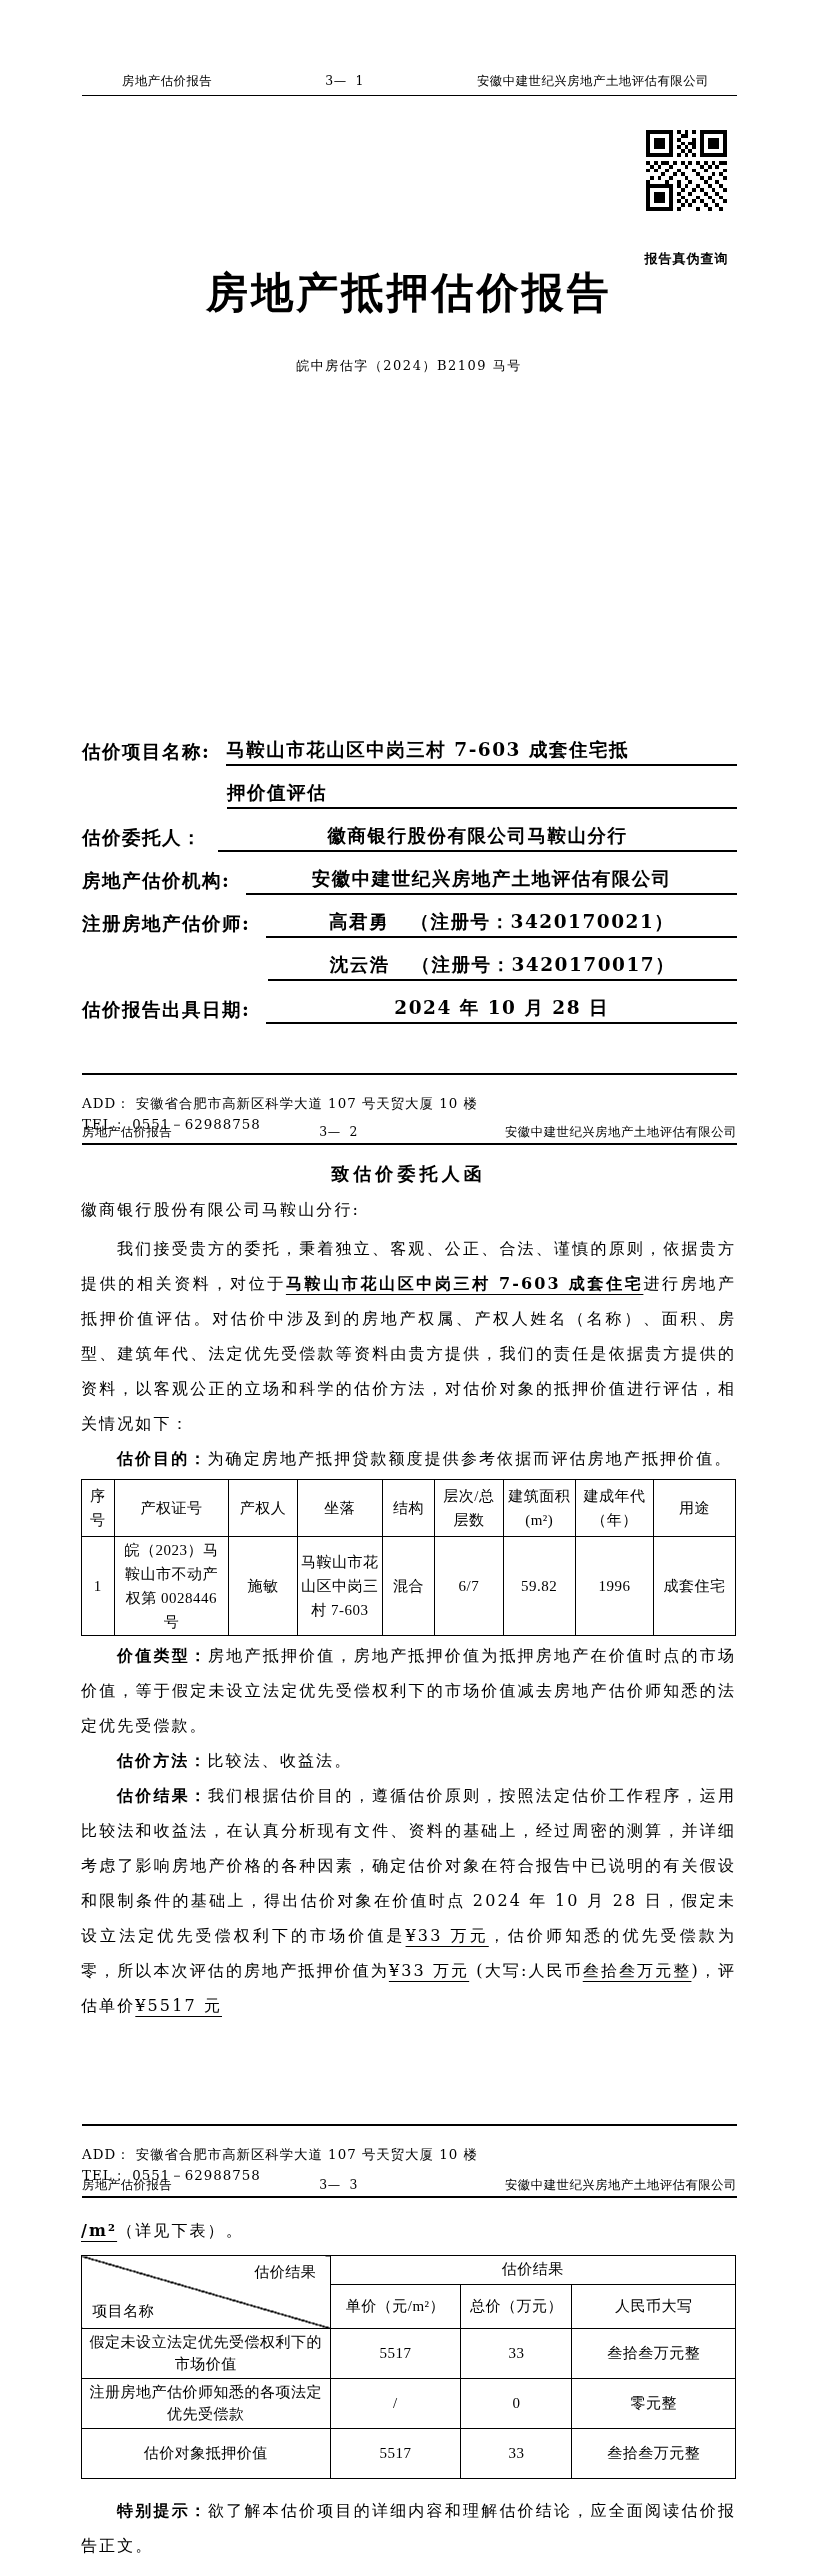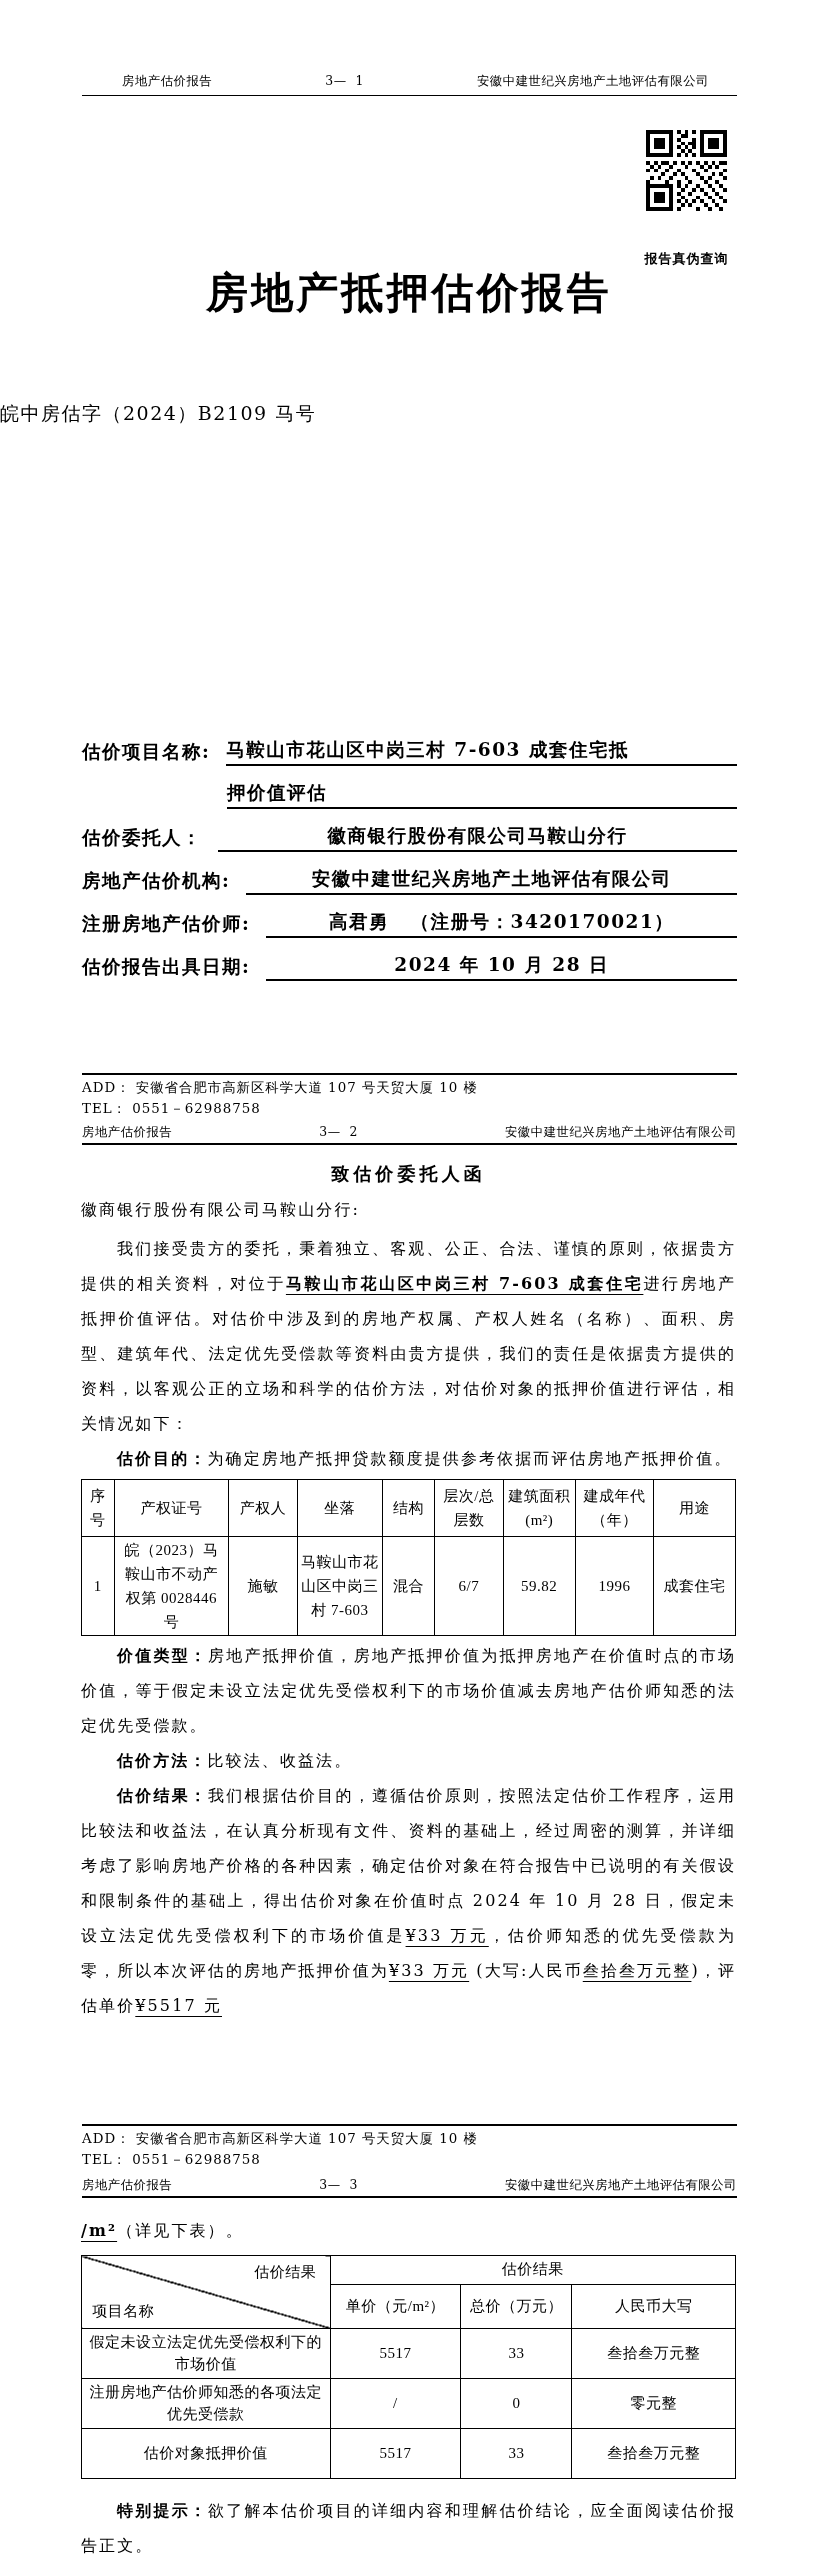"皖中房估字（2024）B2109 马号" .cover-docno { font-size: 19px -> 13px; margin-top: 44px -> none; text-align: none -> center }
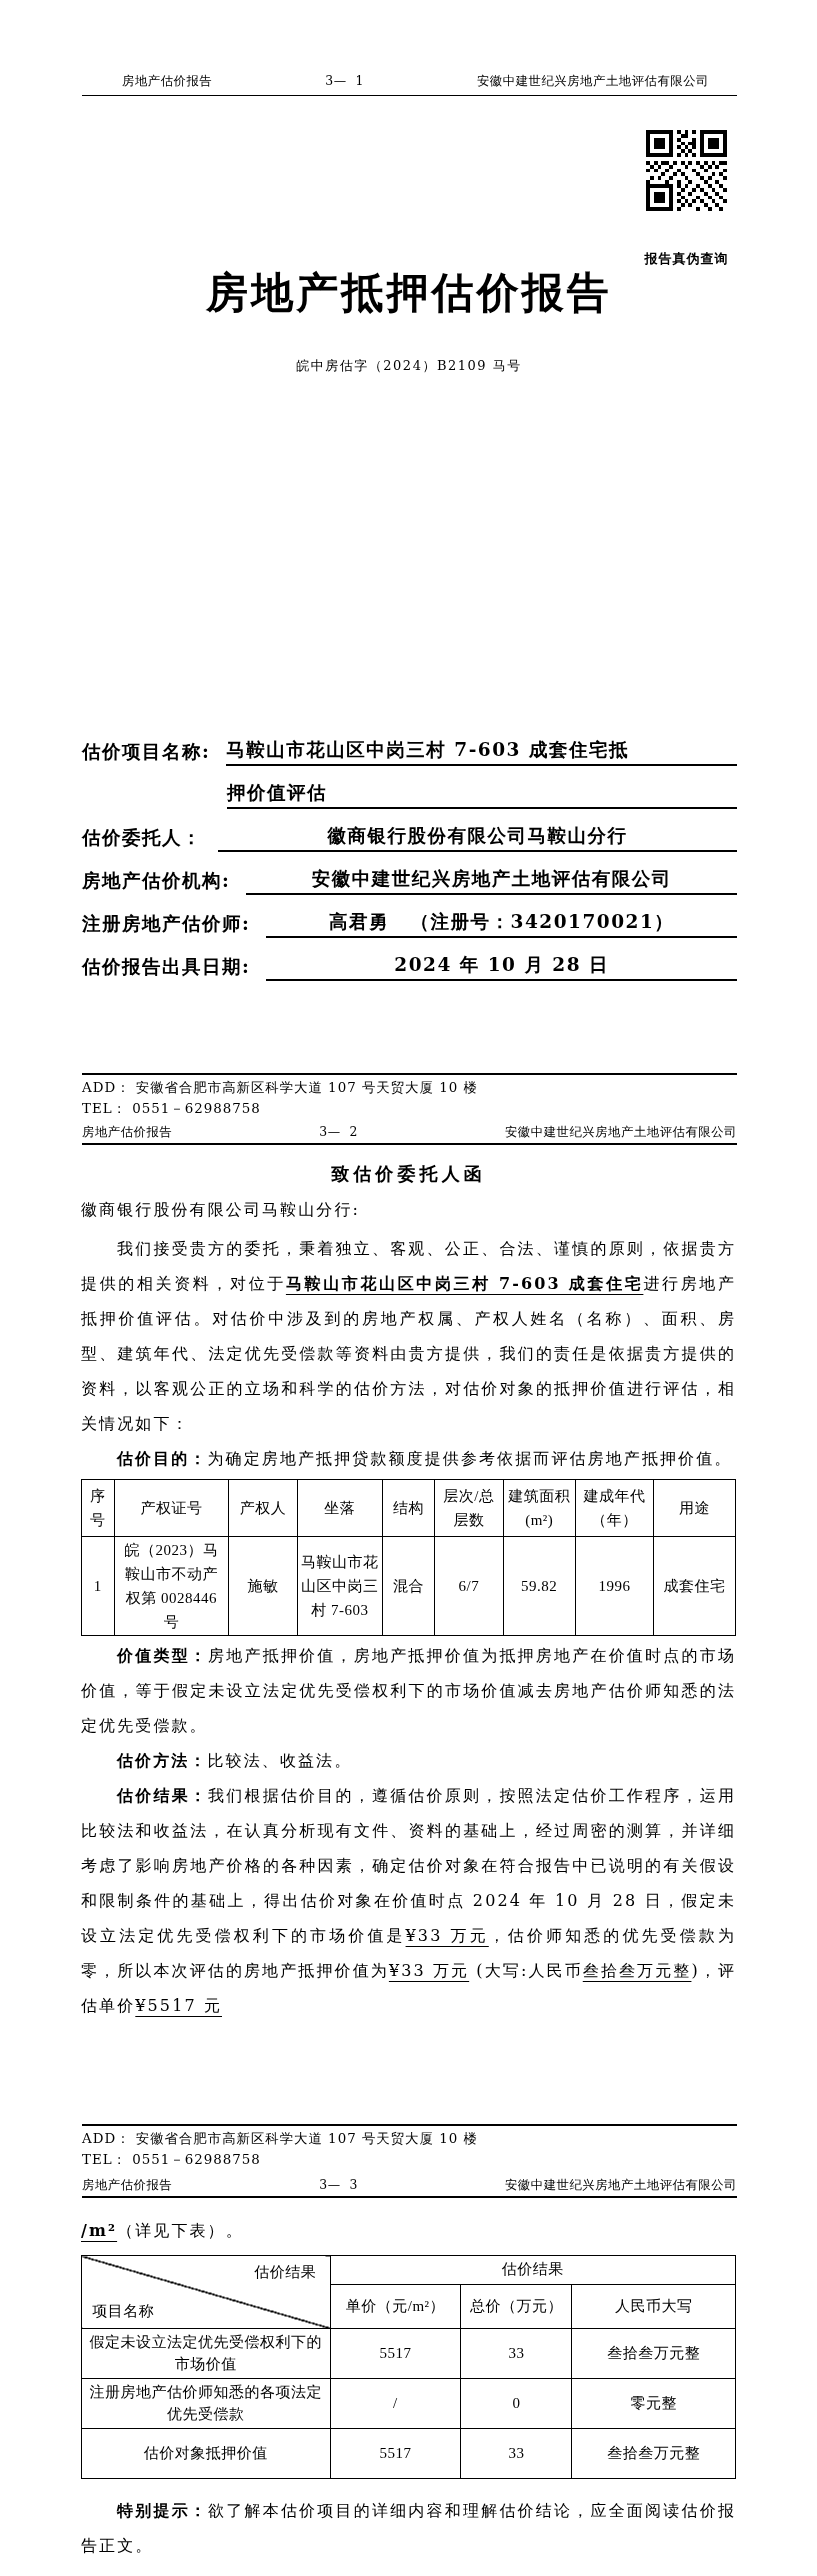"沈云浩 （注册号：3420170017）" div.frow { html: none -> <div> <span></span> <span><span>沈云浩</span><span>（注册号：3420170017）</span></span> </div> }
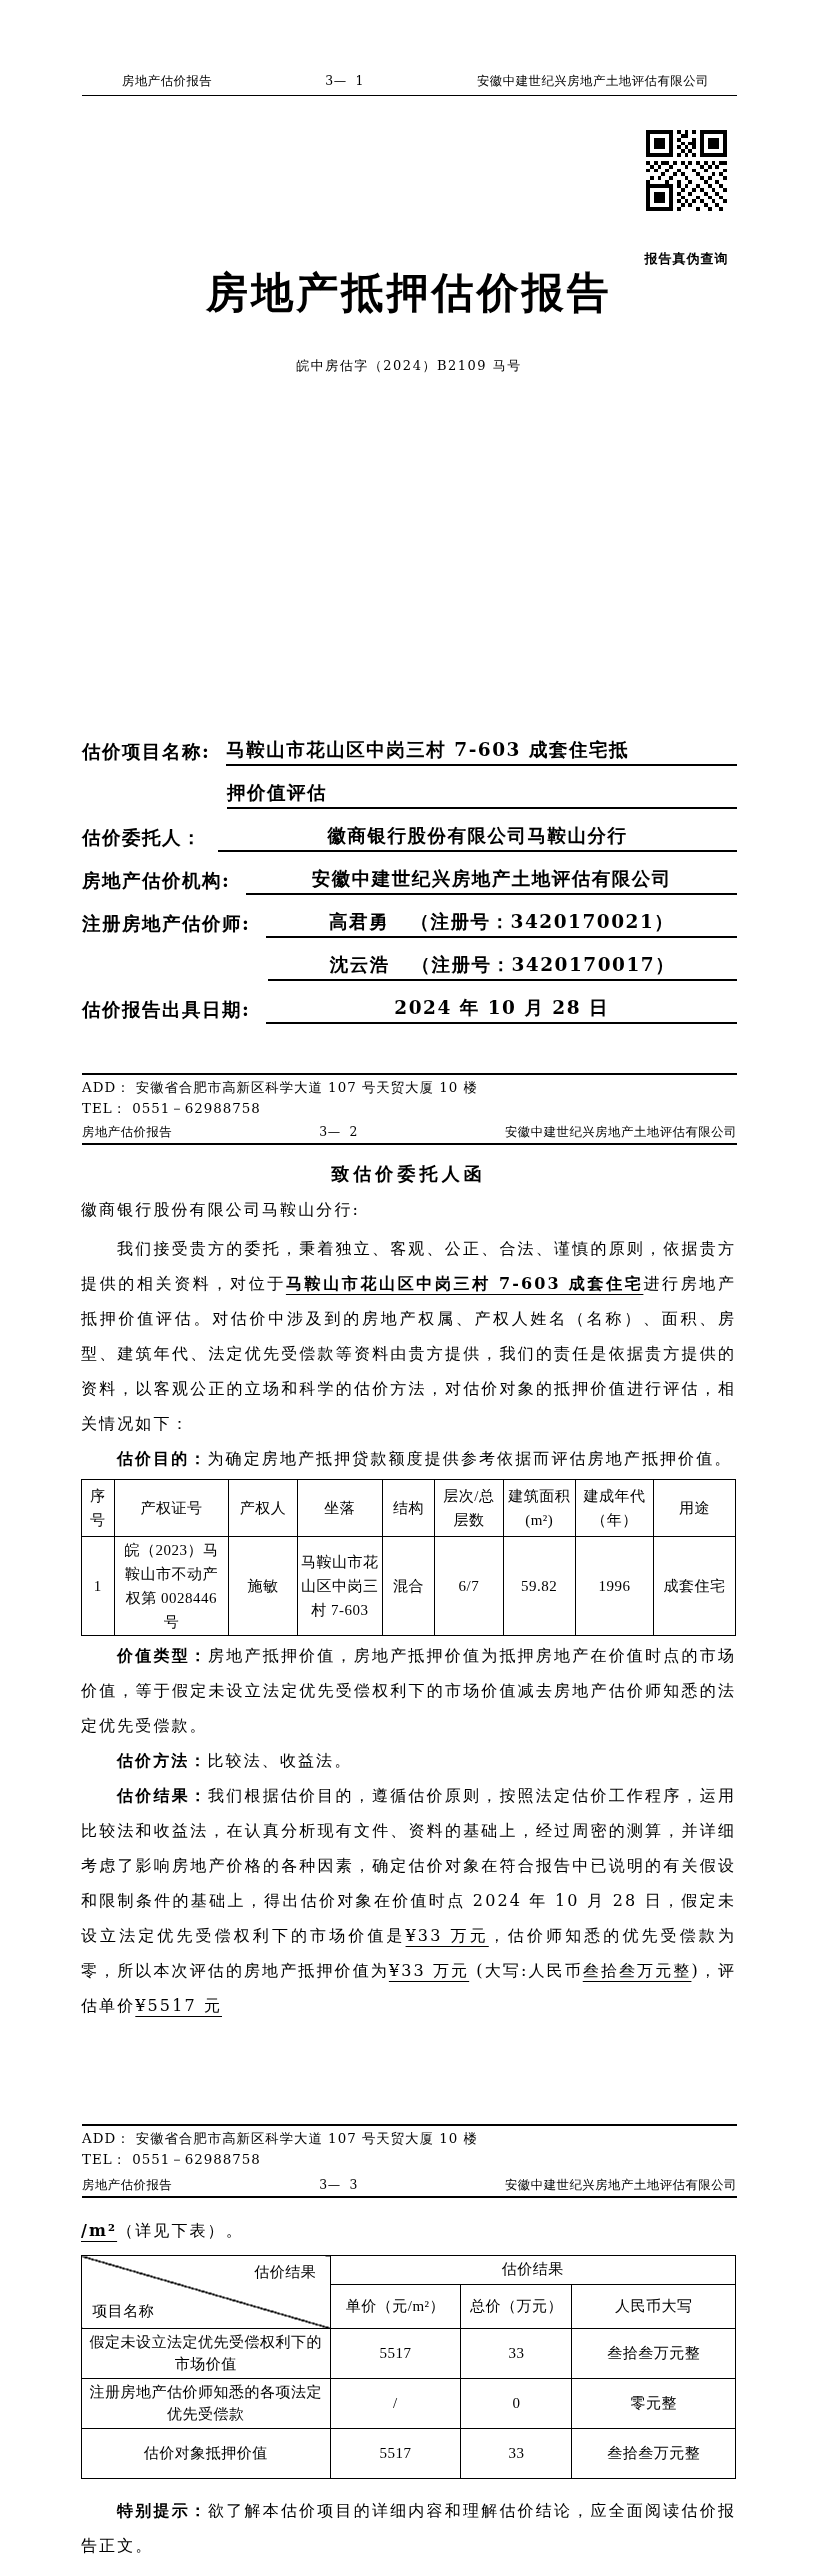"ADD： 安徽省合肥市高新区科学大道 107 号天贸大厦 10" .pfoot { padding-top: 3px -> 19px }
